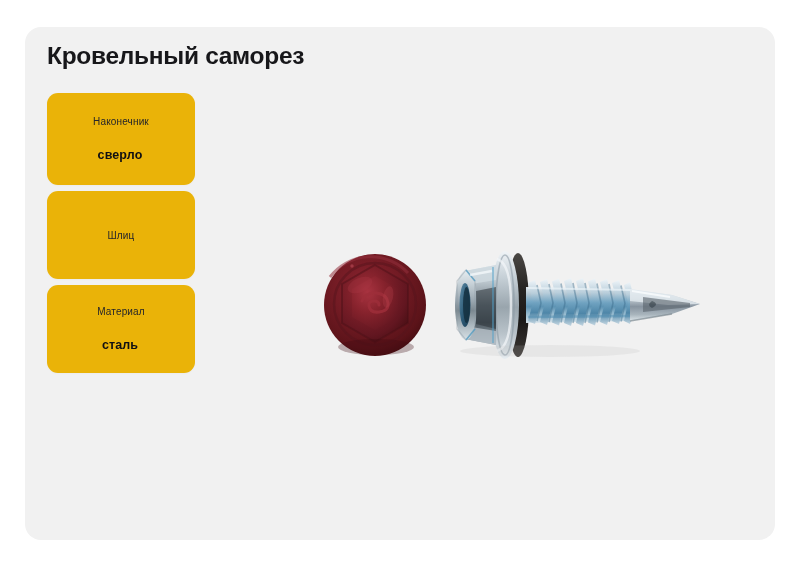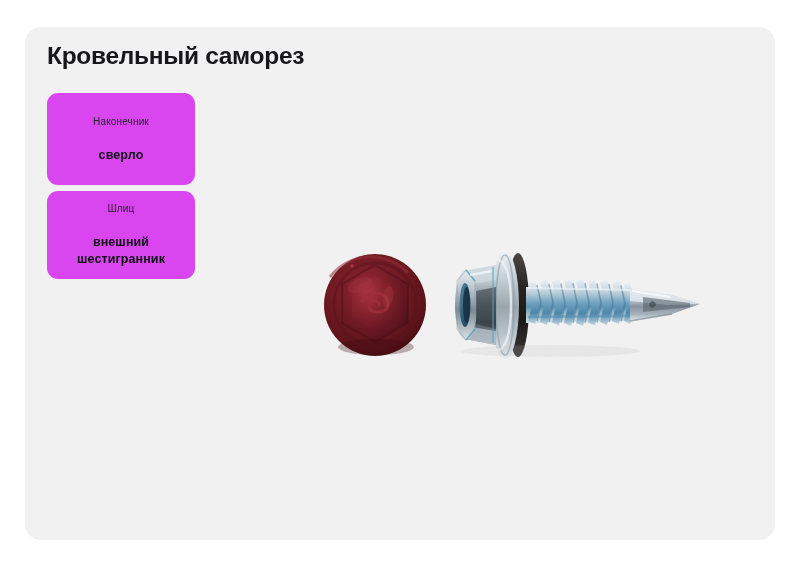"Наконечник" .spec-card { align-items: center -> none; background: #d946ef -> #eab308 }
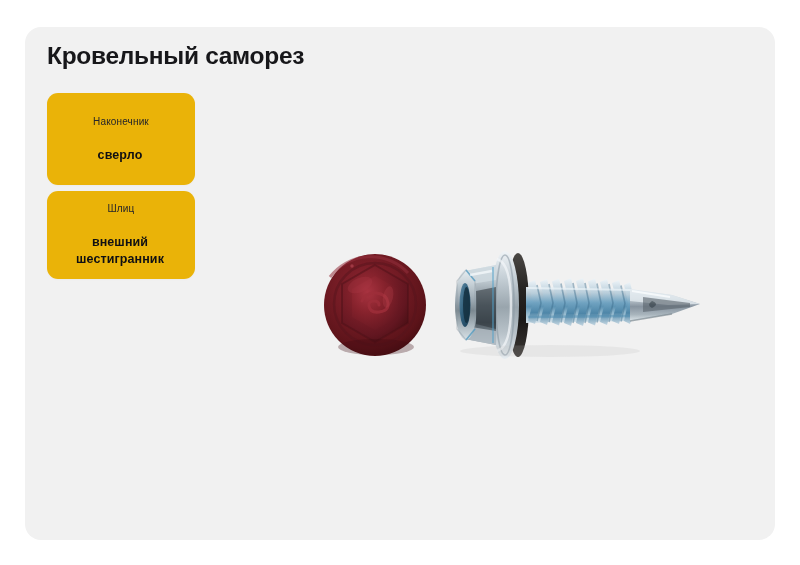"внешний шестигранник" div.spec-value { html: <div>внешний шестигранник</div> -> none }
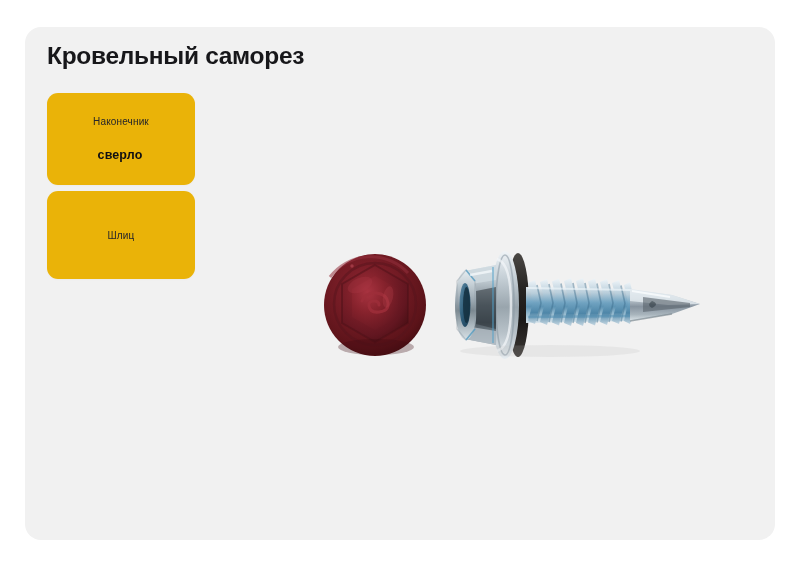"Материал" div.spec-card { html: none -> <div> <div>Материал</div> <div>сталь</div> </div> }
